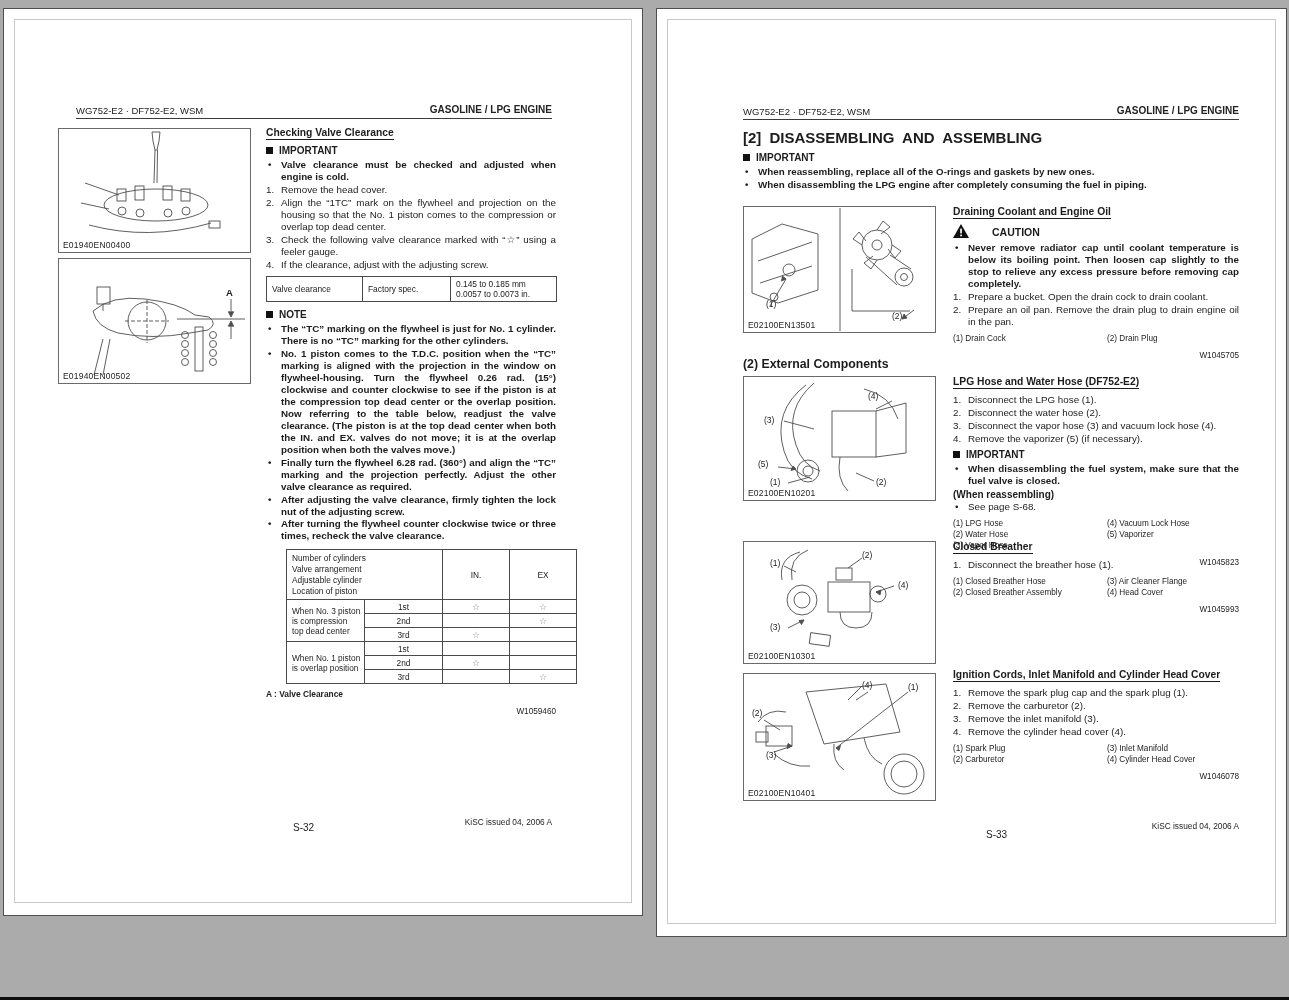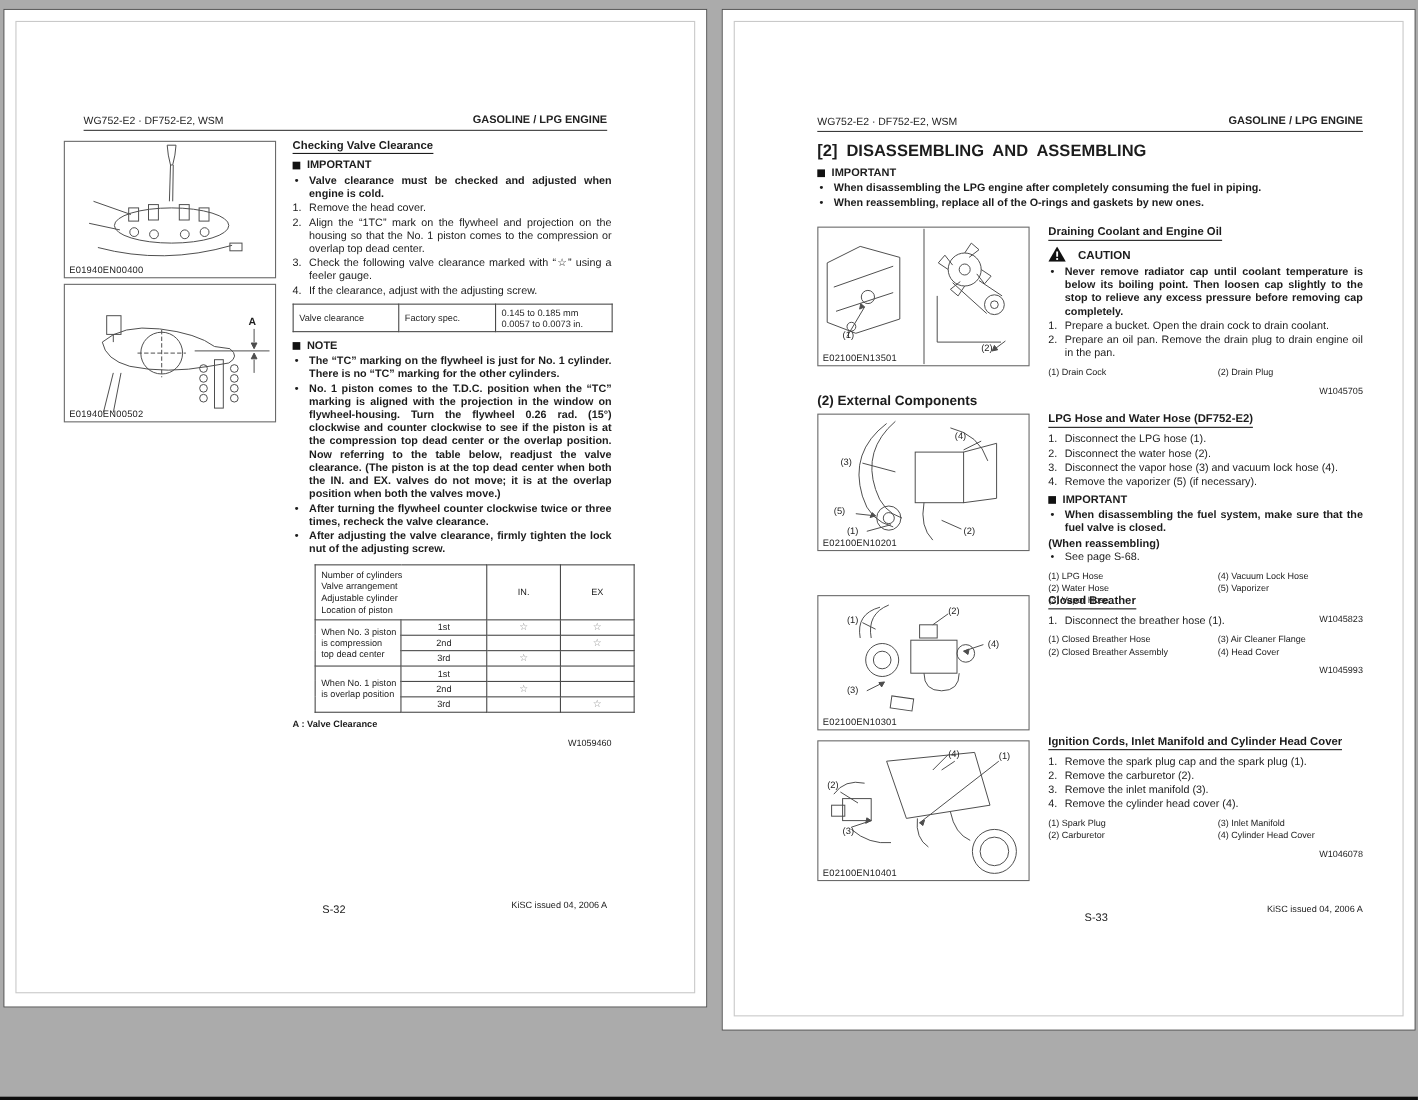"When disassembling the LPG engine" div.lb { order: before "When reassembling, replace all of" -> after "When reassembling, replace all of" }
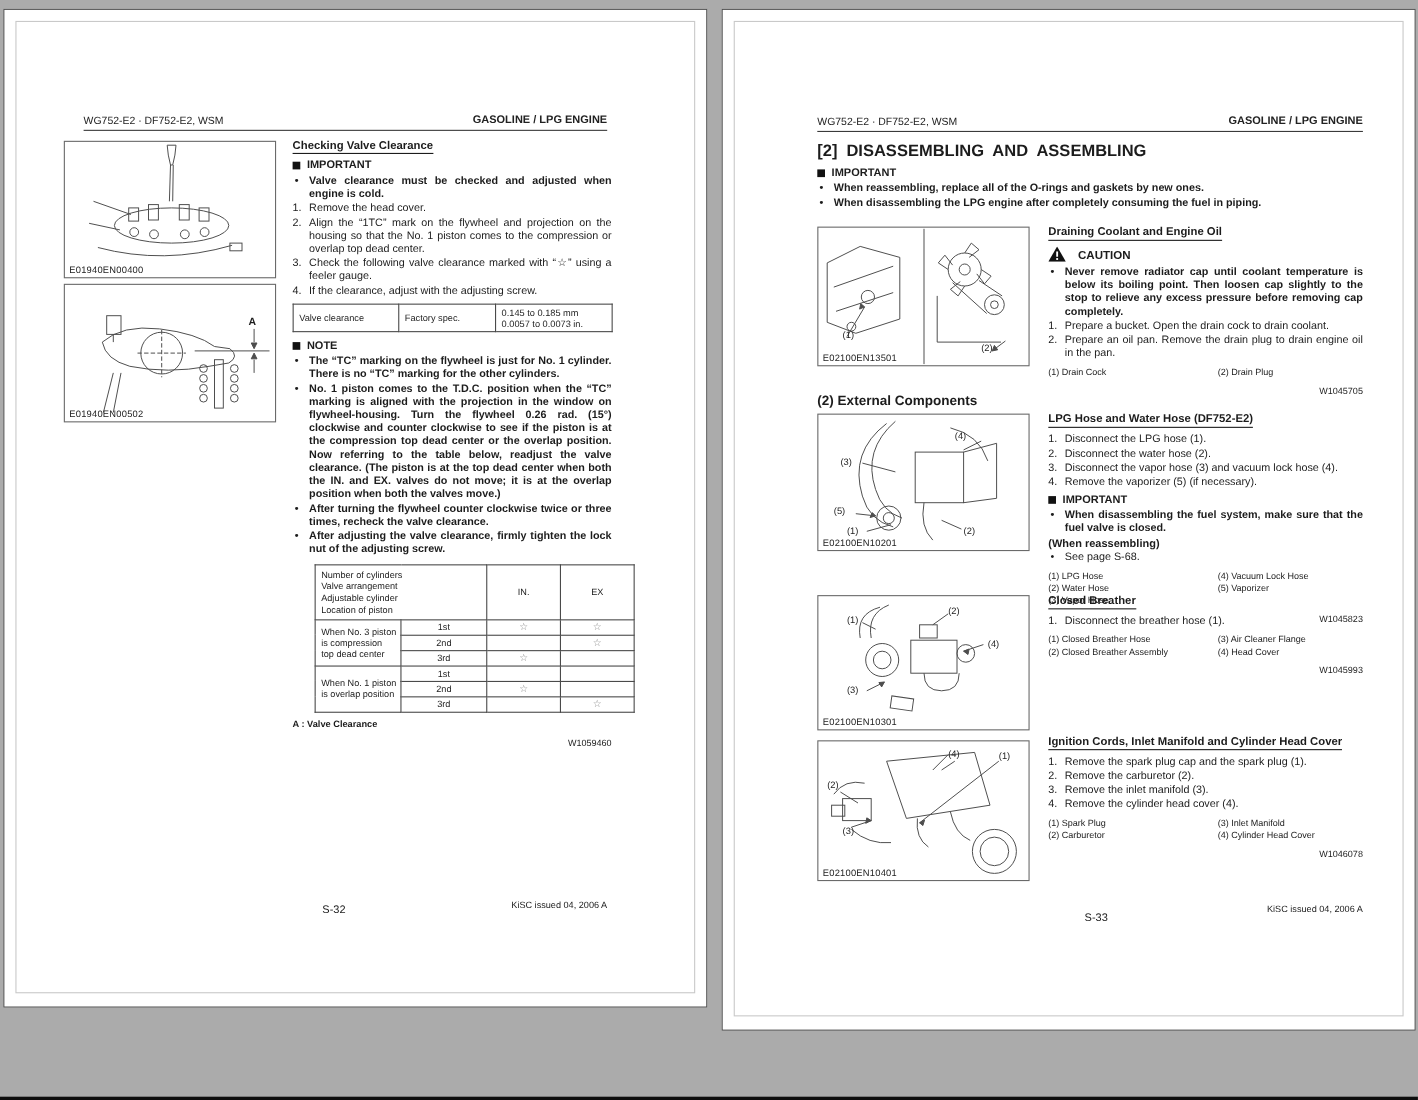"CAUTION" .caut-row { gap: 11px -> 23px }
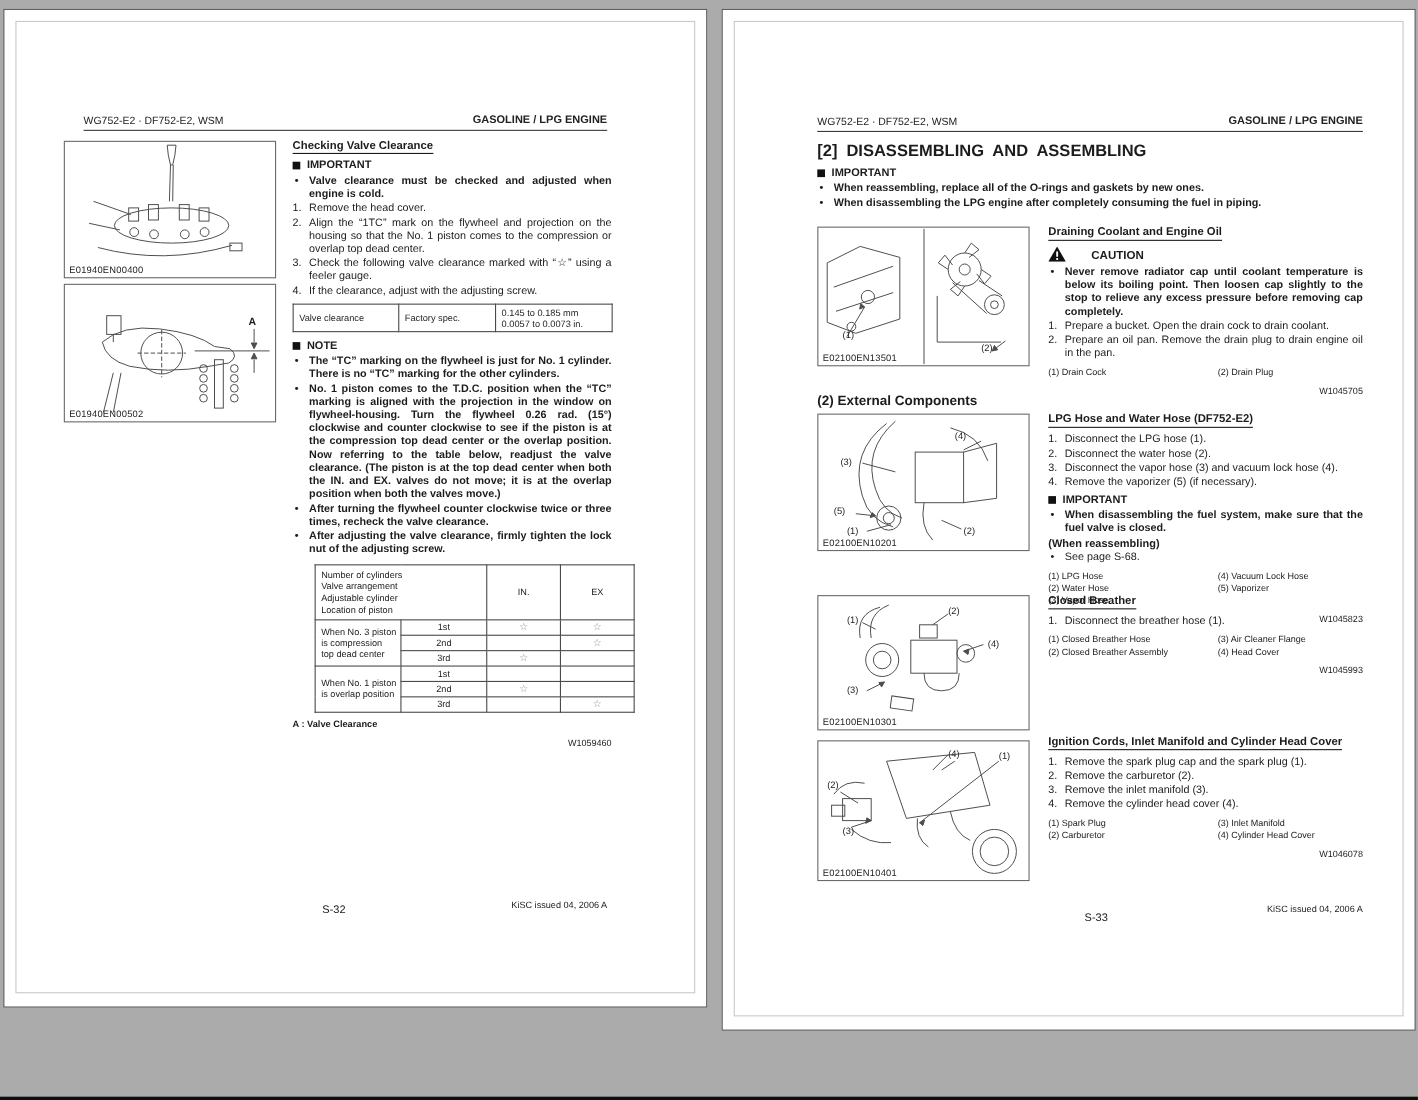"Finally turn the flywheel 6.28" div.lb { html: none -> <div>Finally turn the flywheel 6.28 rad. (360°) and align the “TC” marking and the projection perfectly. Adjust the other valve clearance as required.</div> }
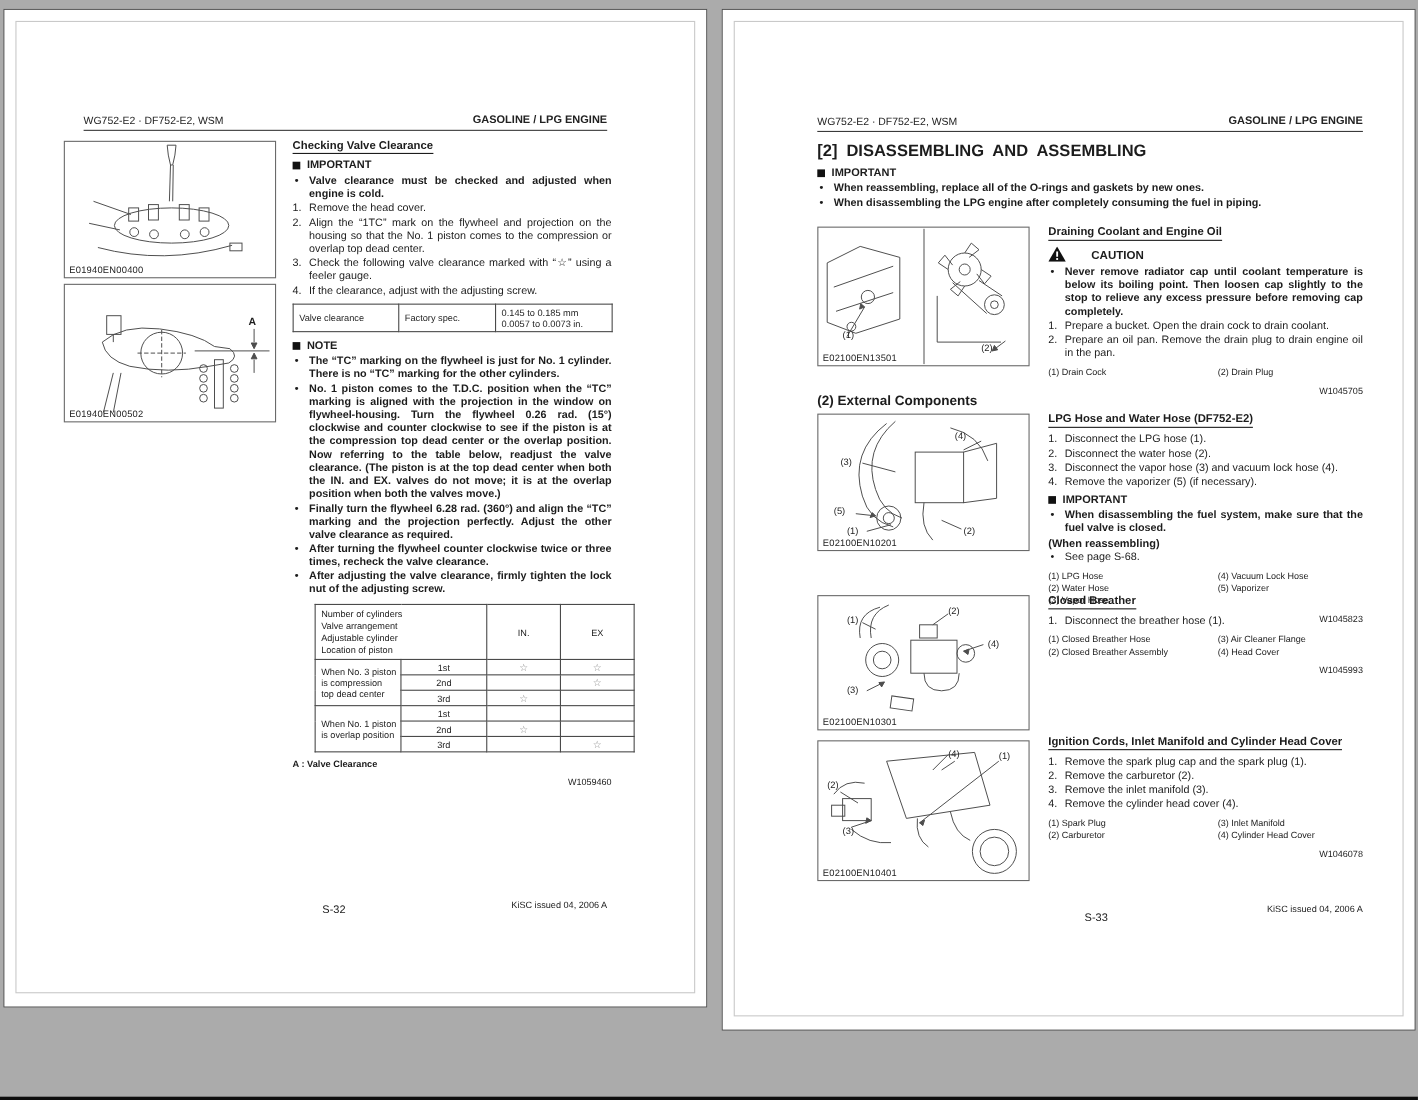"After turning the flywheel counter" div.lb { order: before "After adjusting the valve clearance," -> after "After adjusting the valve clearance," }
